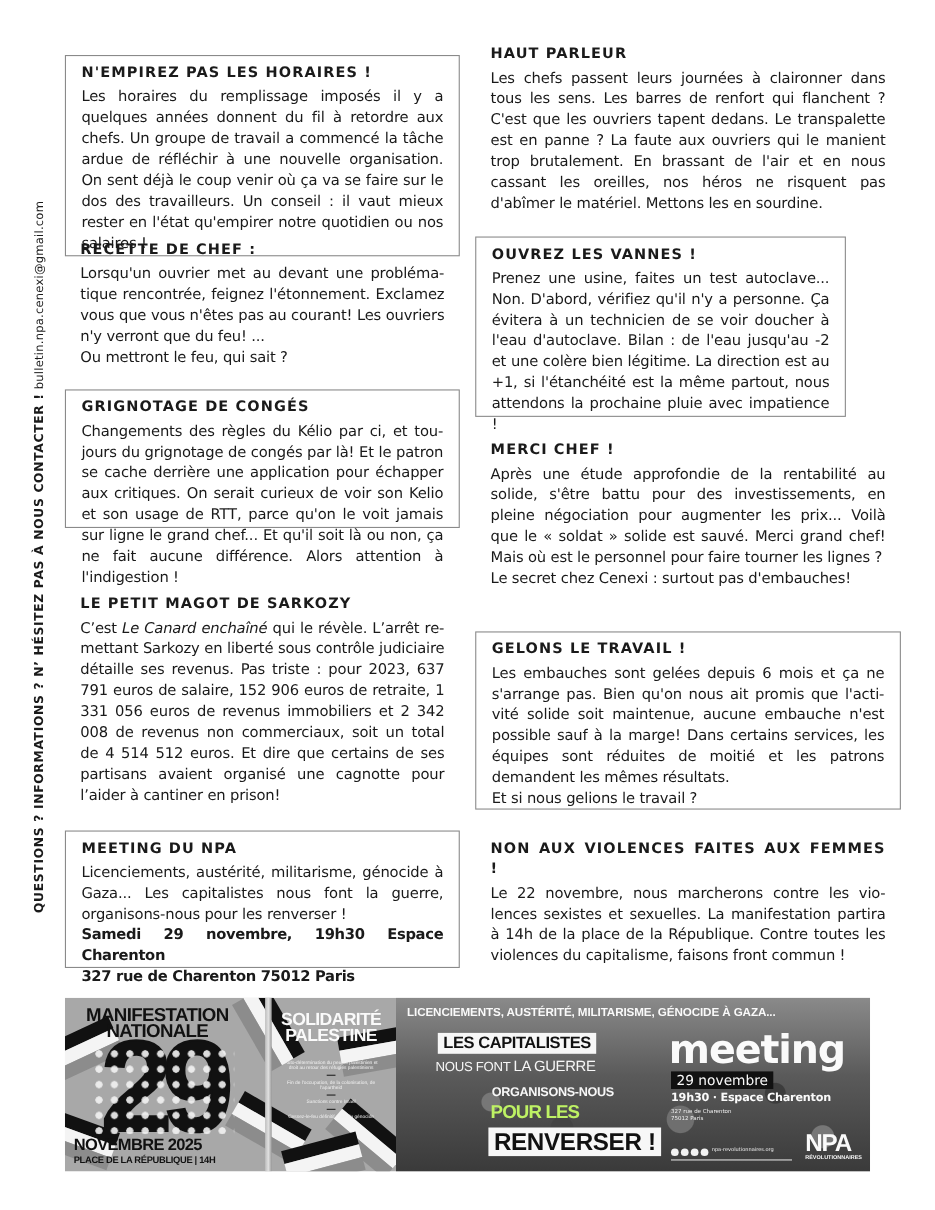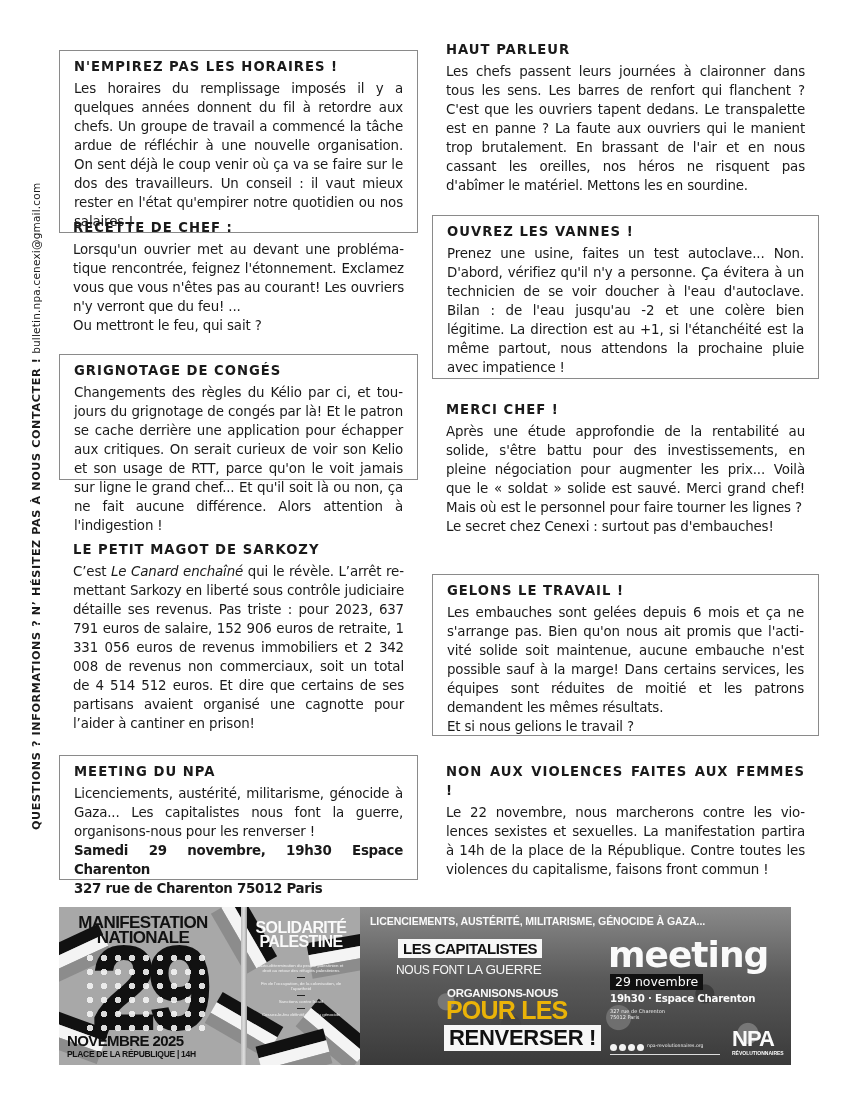"OUVREZ LES VANNES !" #b2 { width: 387px -> 337px }
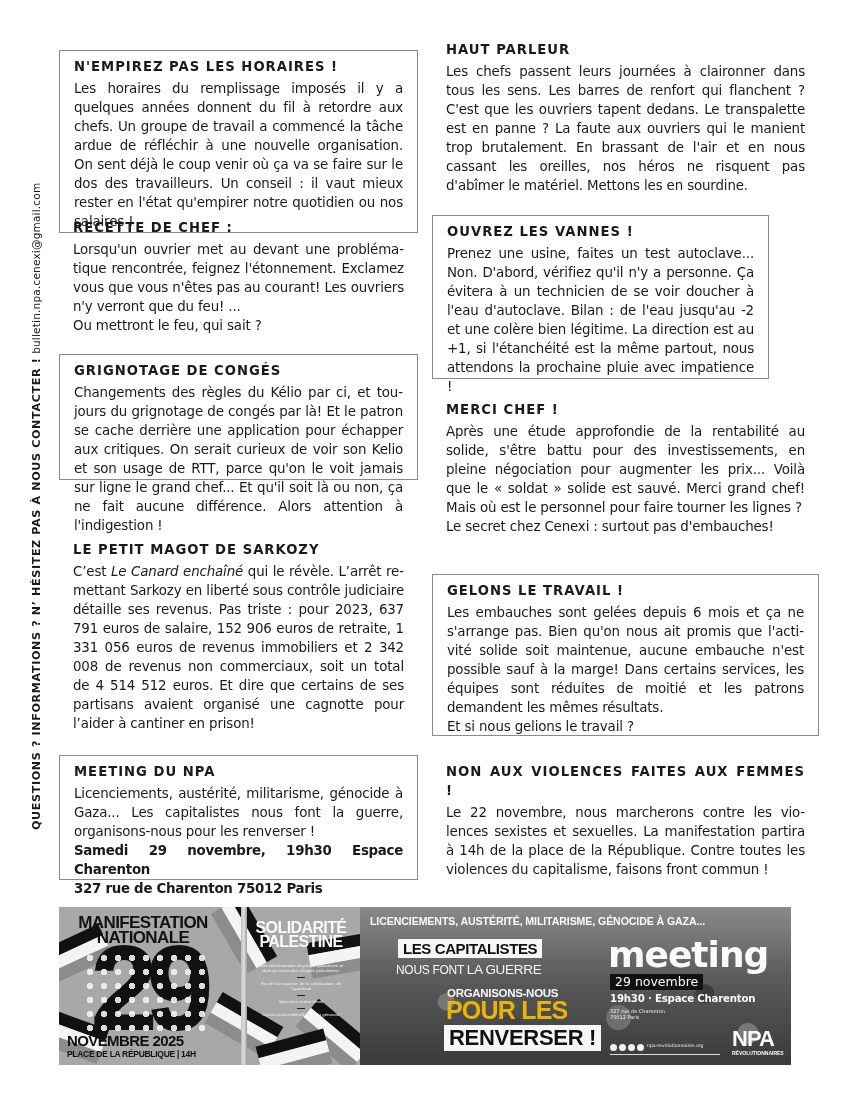"POUR LES" .pr-pour { color: #eab308 -> #bef264; font-size: 25px -> 17px }
